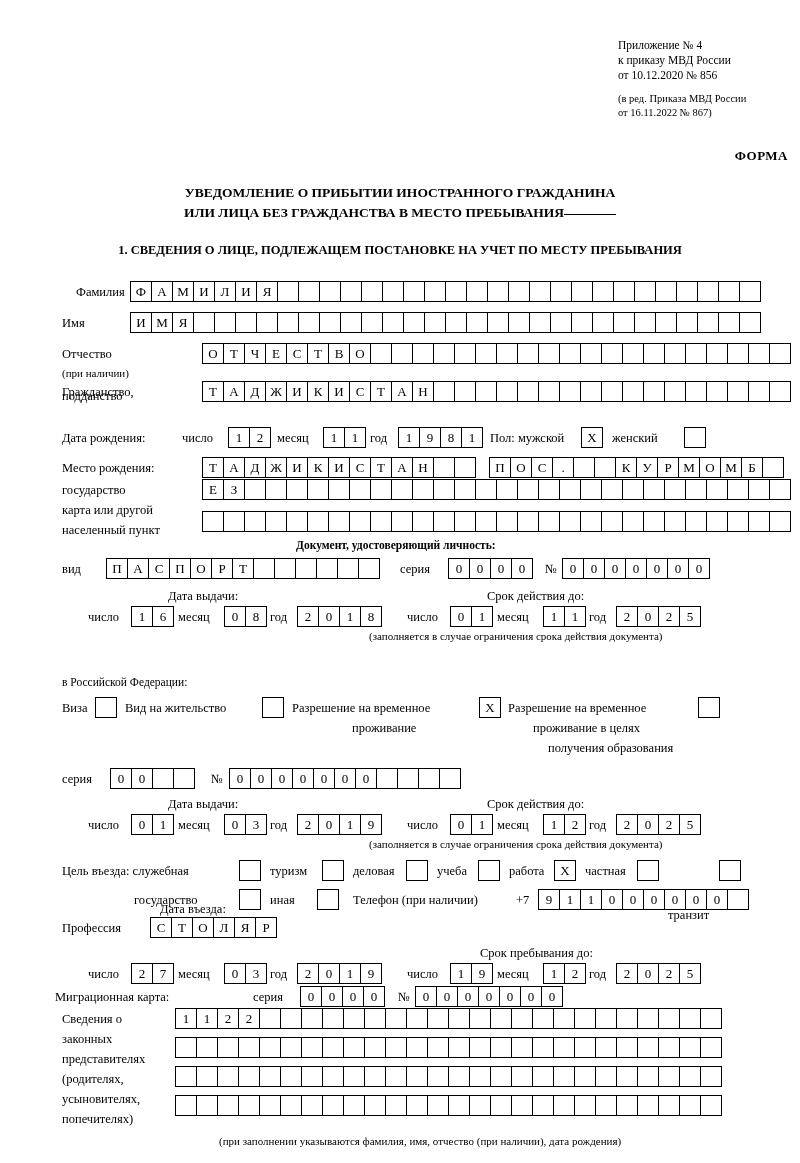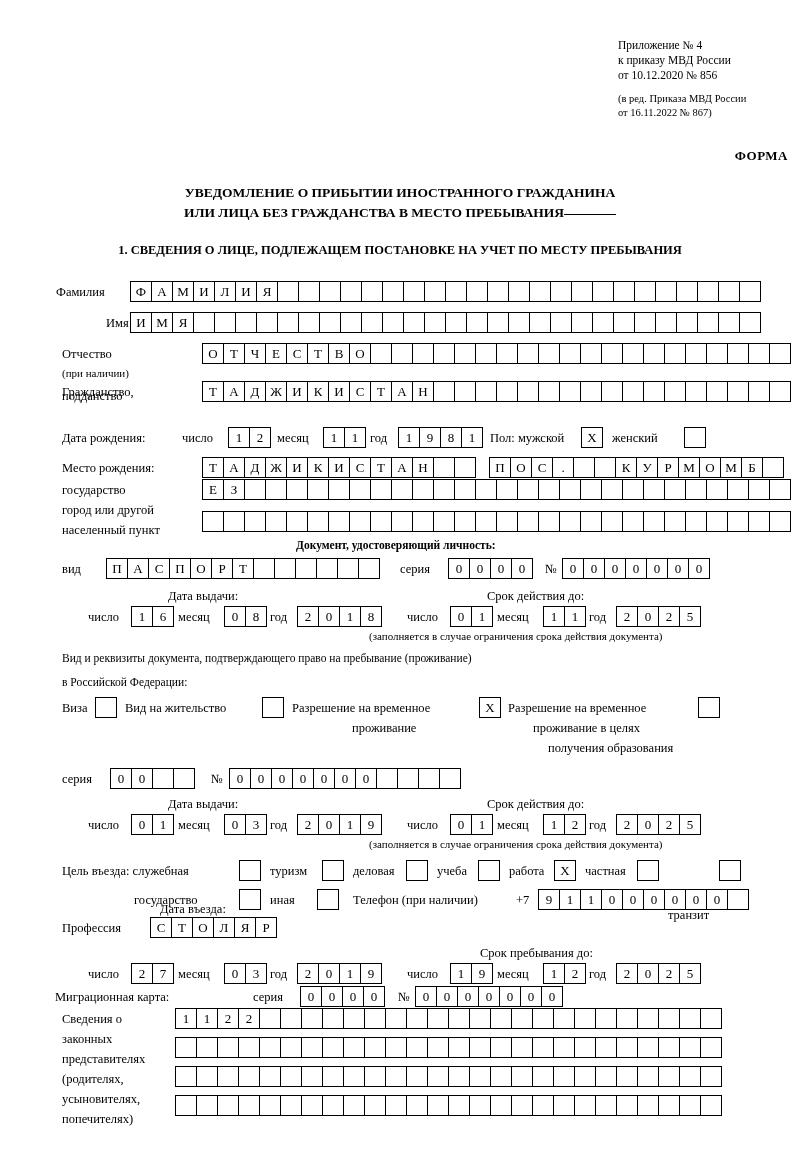"Фамилия" div.lbl { left: 56px -> 76px }
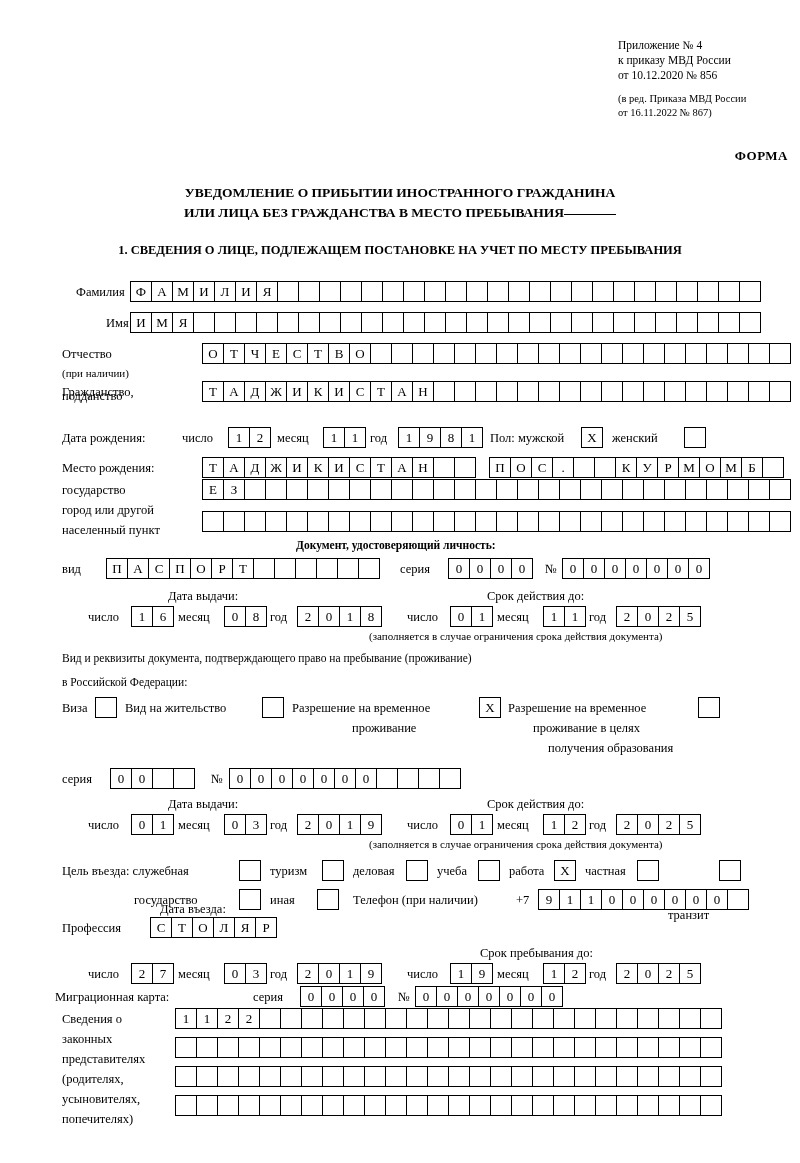"Имя" div.lbl { margin-left: 44px -> none }
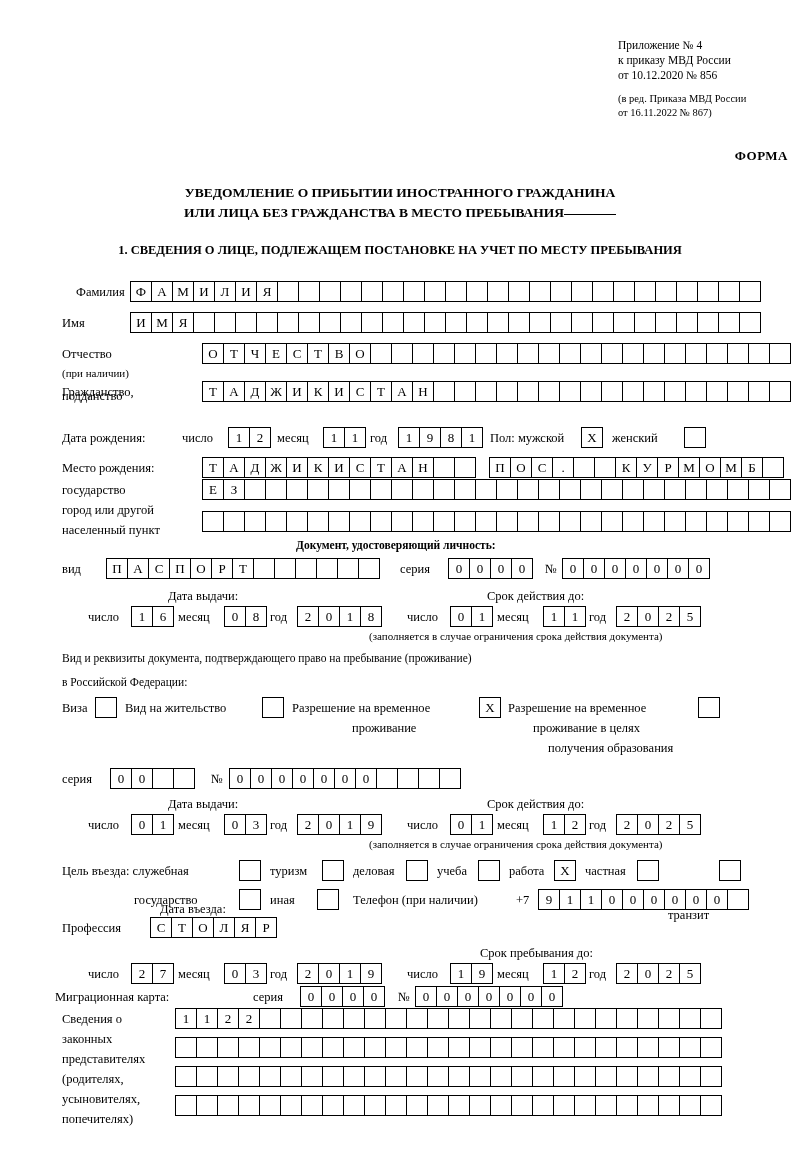"город или другой" div.lbl { text: город -> карта }
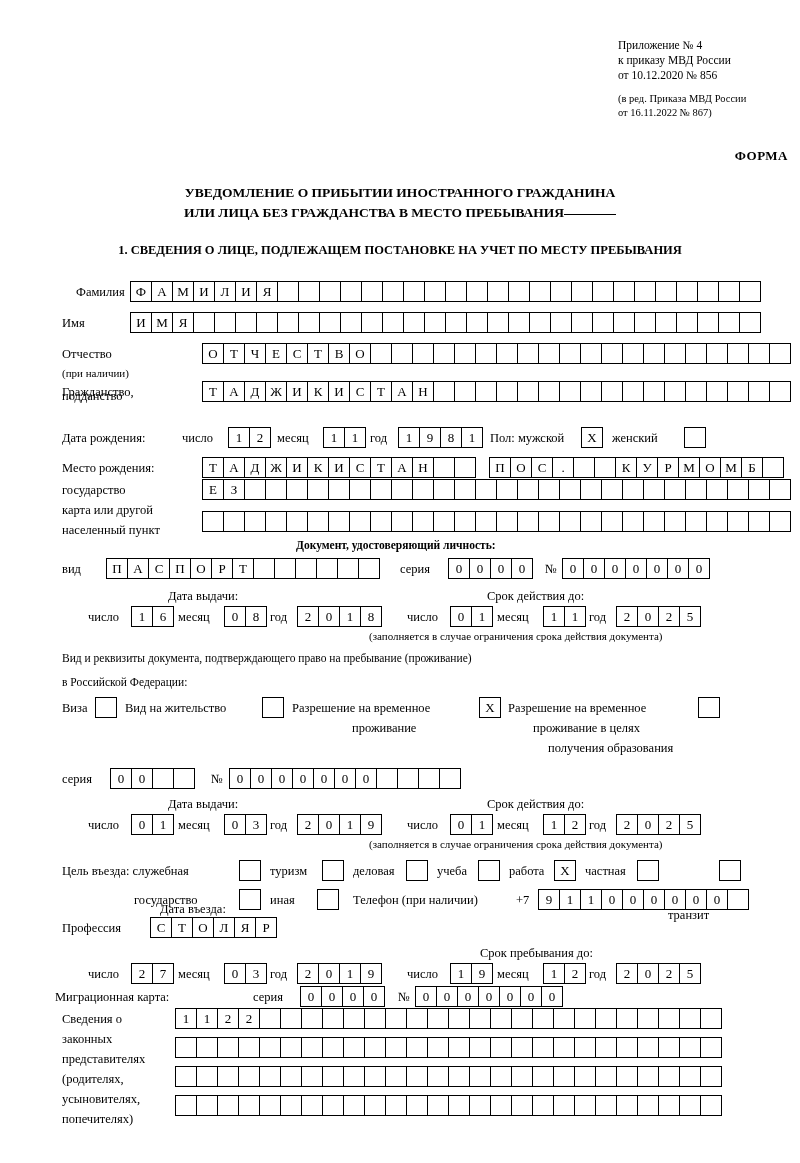"Вид и реквизиты документа," div.lbl { html: <div>Вид и реквизиты документа, подтверждающего право на пребывание (проживание)</div> -> none }
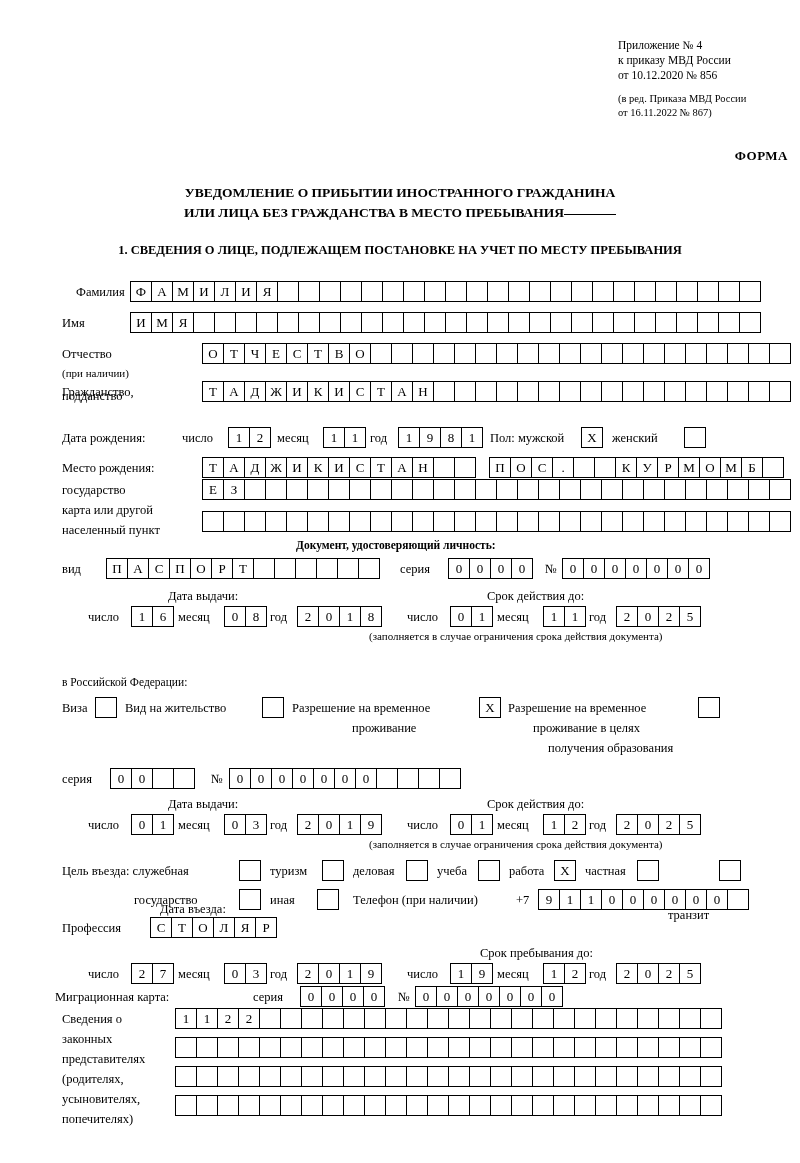"(при заполнении указываются фамилия," div.lbl { html: none -> <div>(при заполнении указываются фамилия, имя, отчество (при наличии), дата рождения)</div> }
